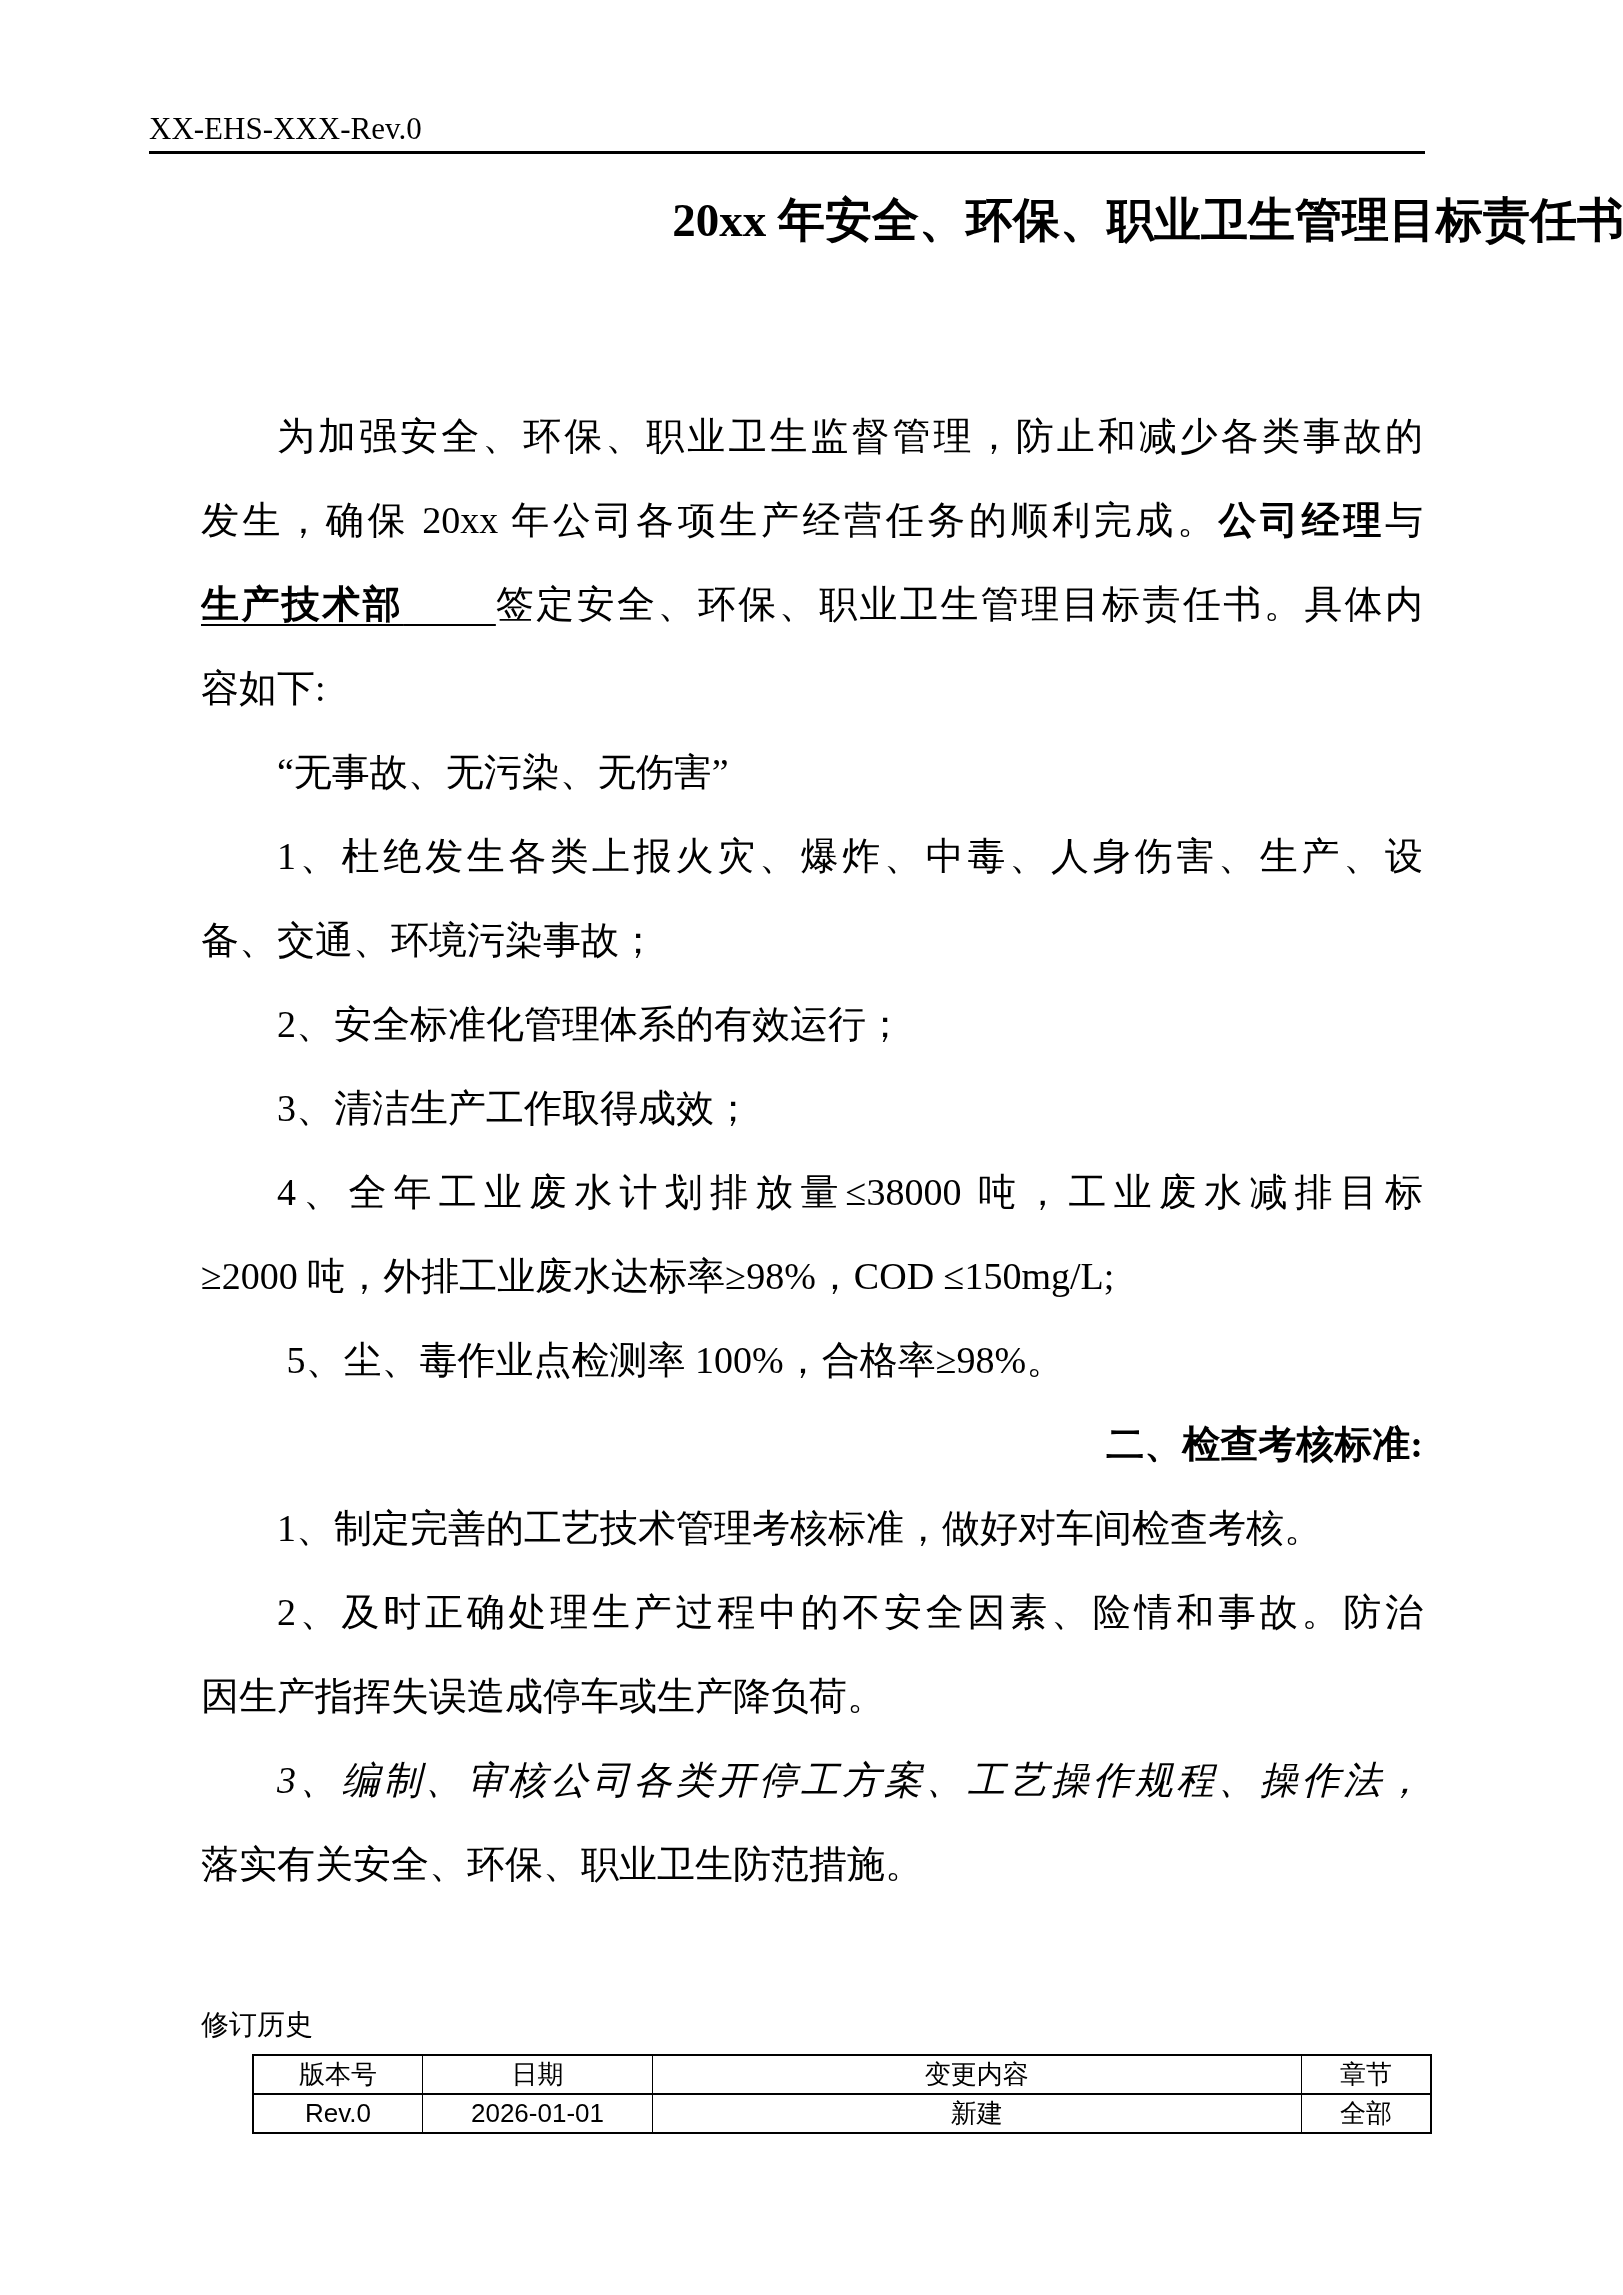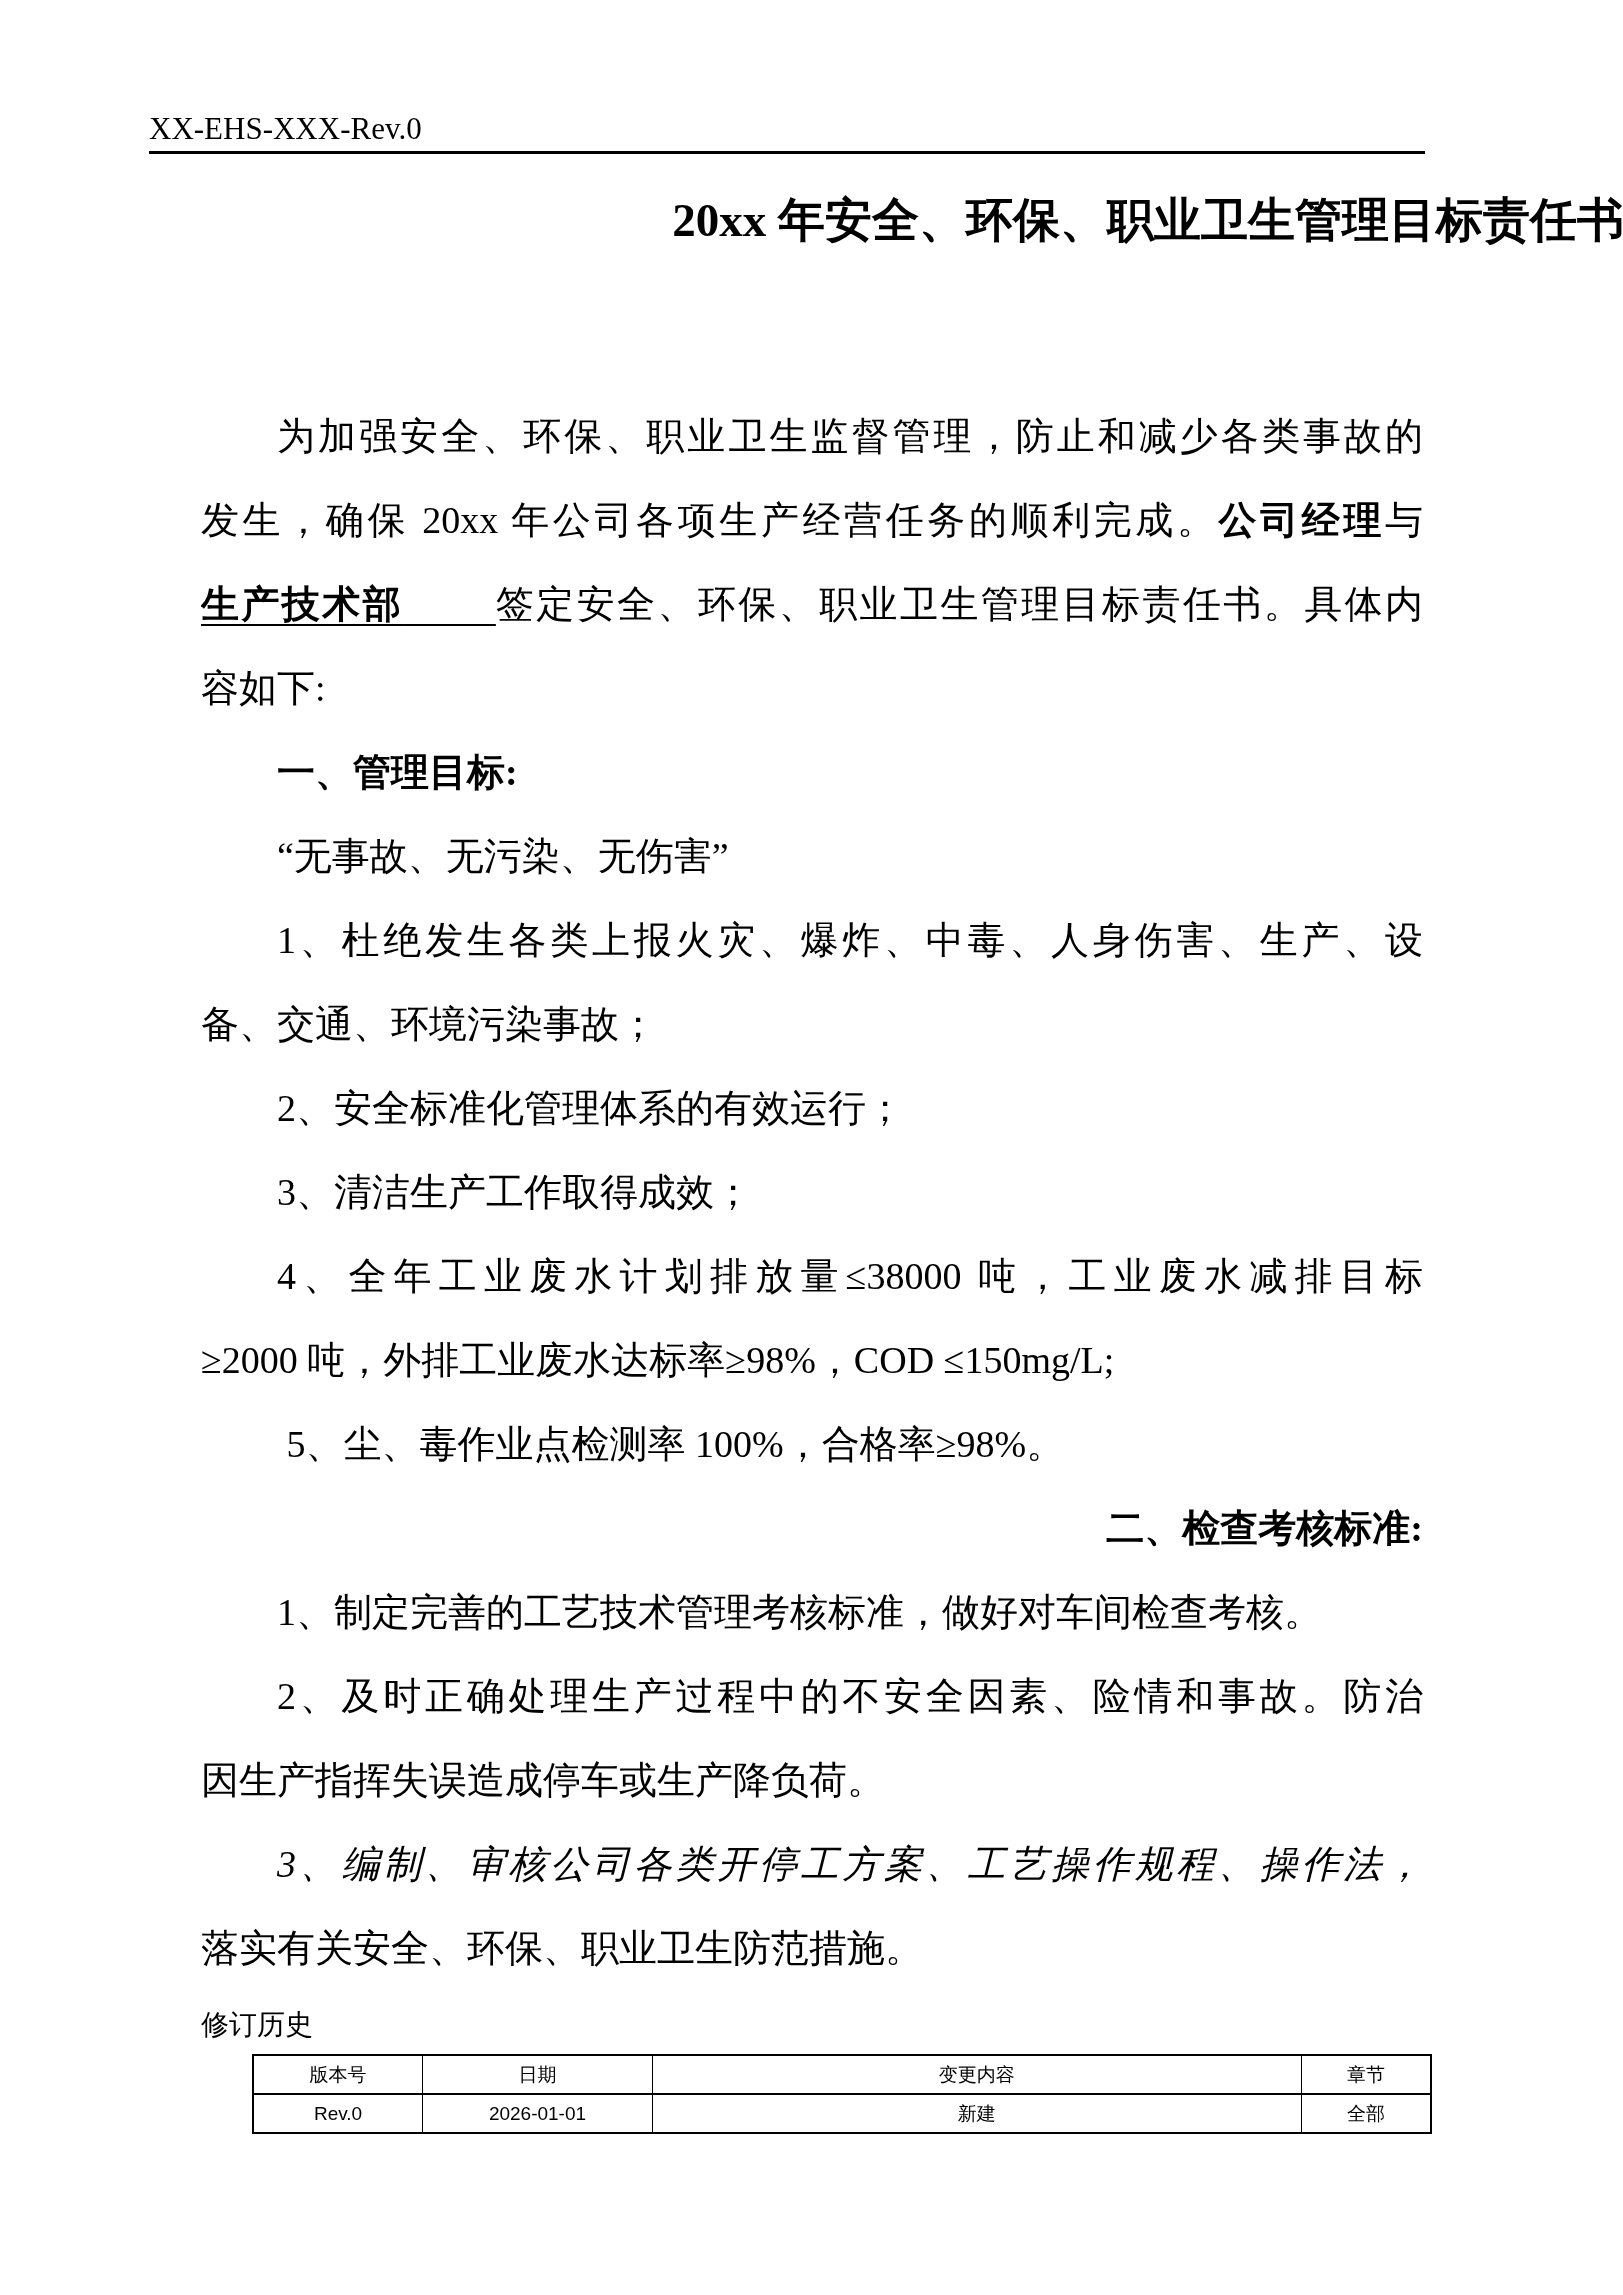"一、管理目标:" div.line { html: <div><span>一、管理目标:</span></div> -> none }
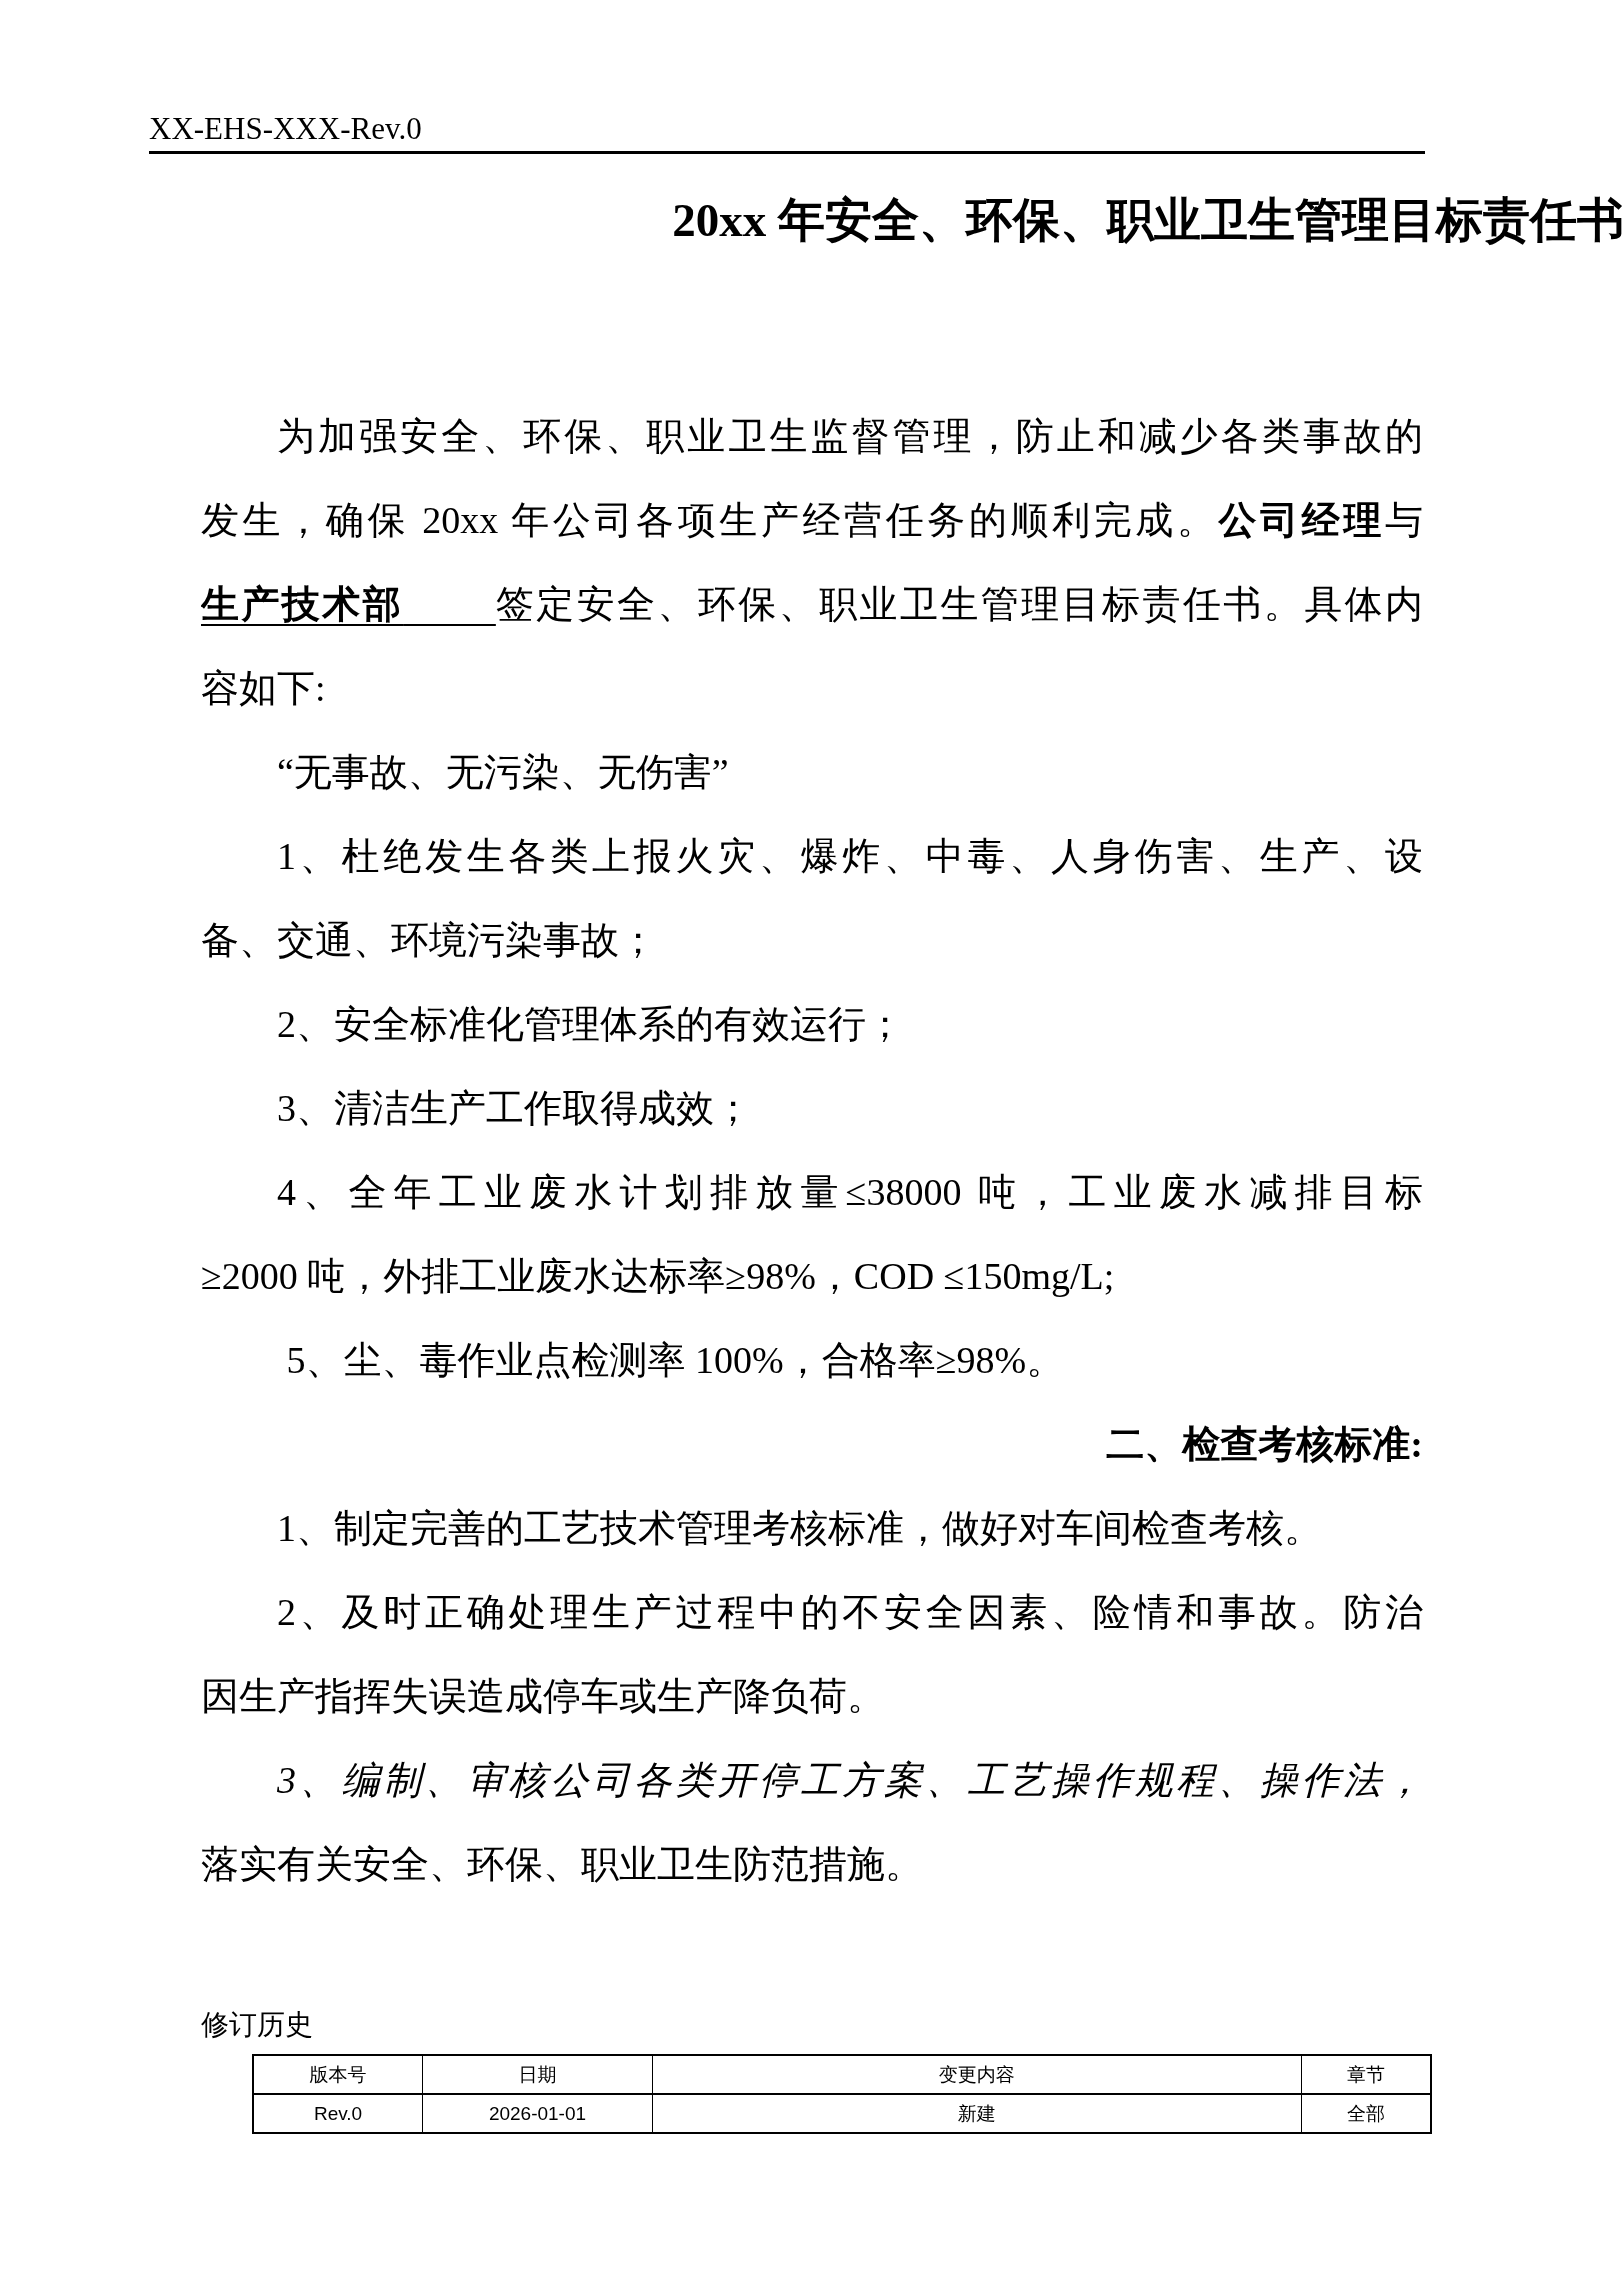"版本号" .rev-table { font-size: 19px -> 26px }
